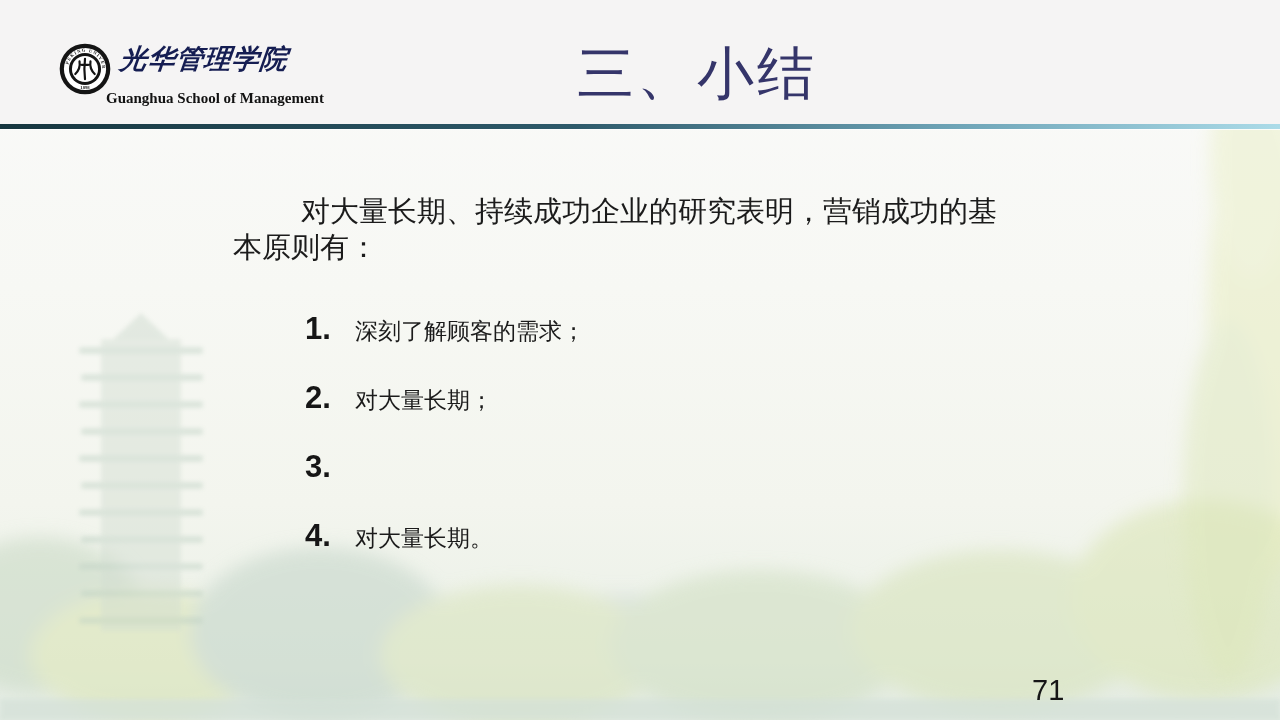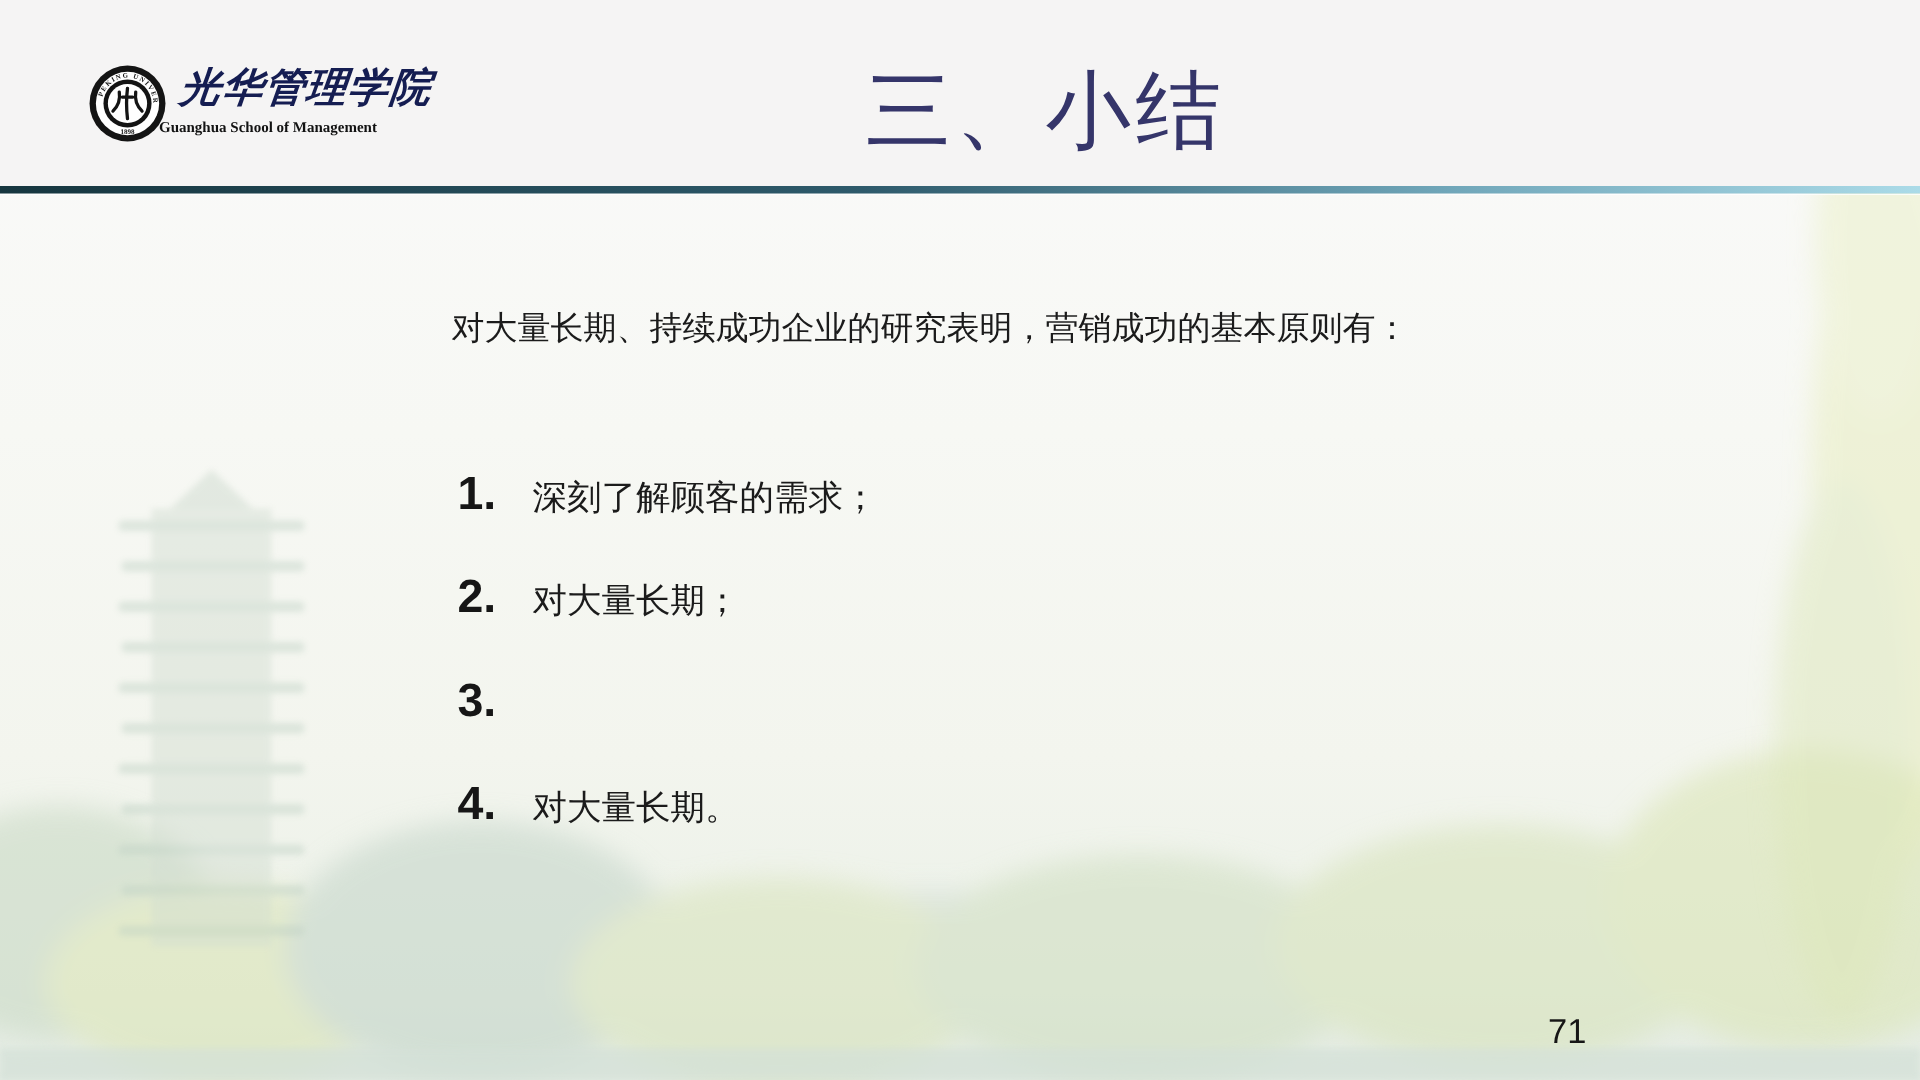"Guanghua School of Management" .logo-en { font-size: 10px -> 15px; margin-top: 6px -> 16px; text-align: none -> center }
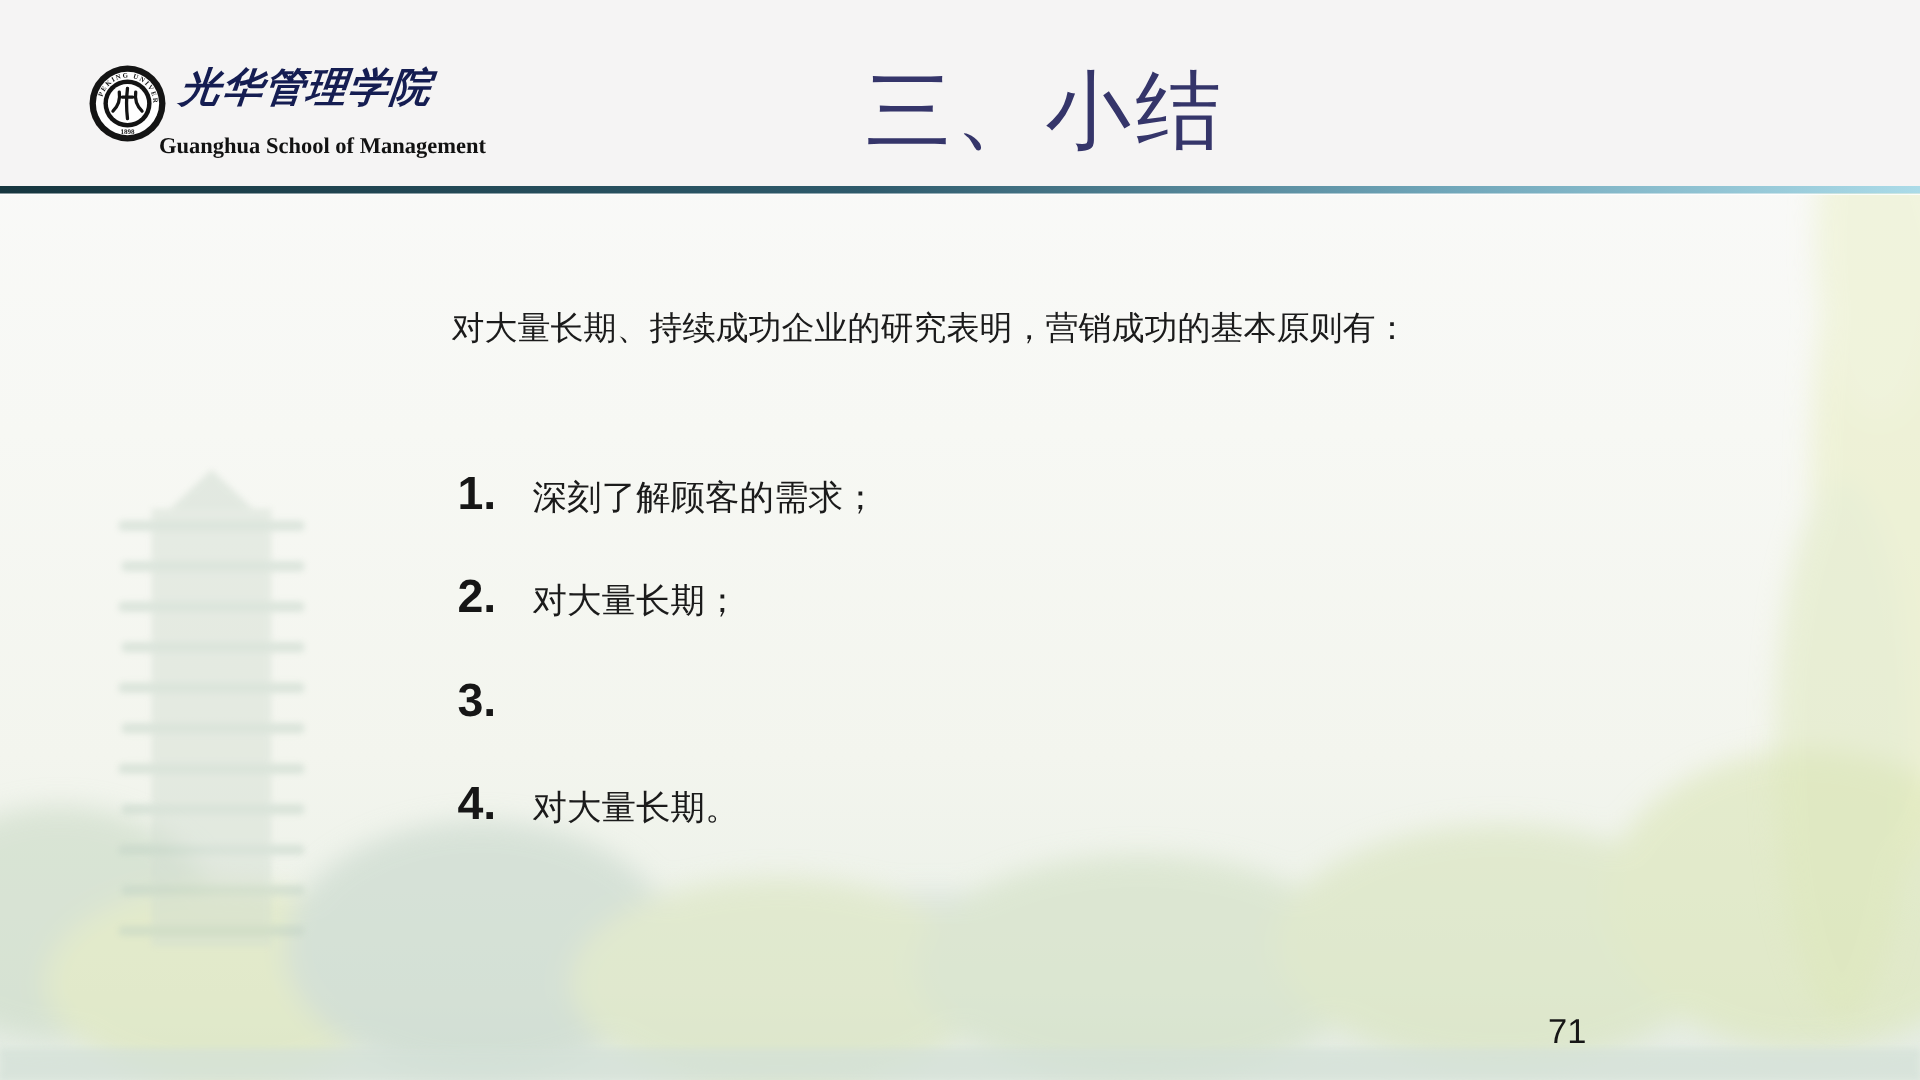"对大量长期、持续成功企业的研究表明，营销成功的基本原则有：" .lead { font-size: 22px -> 29px; line-height: 54px -> 36px }
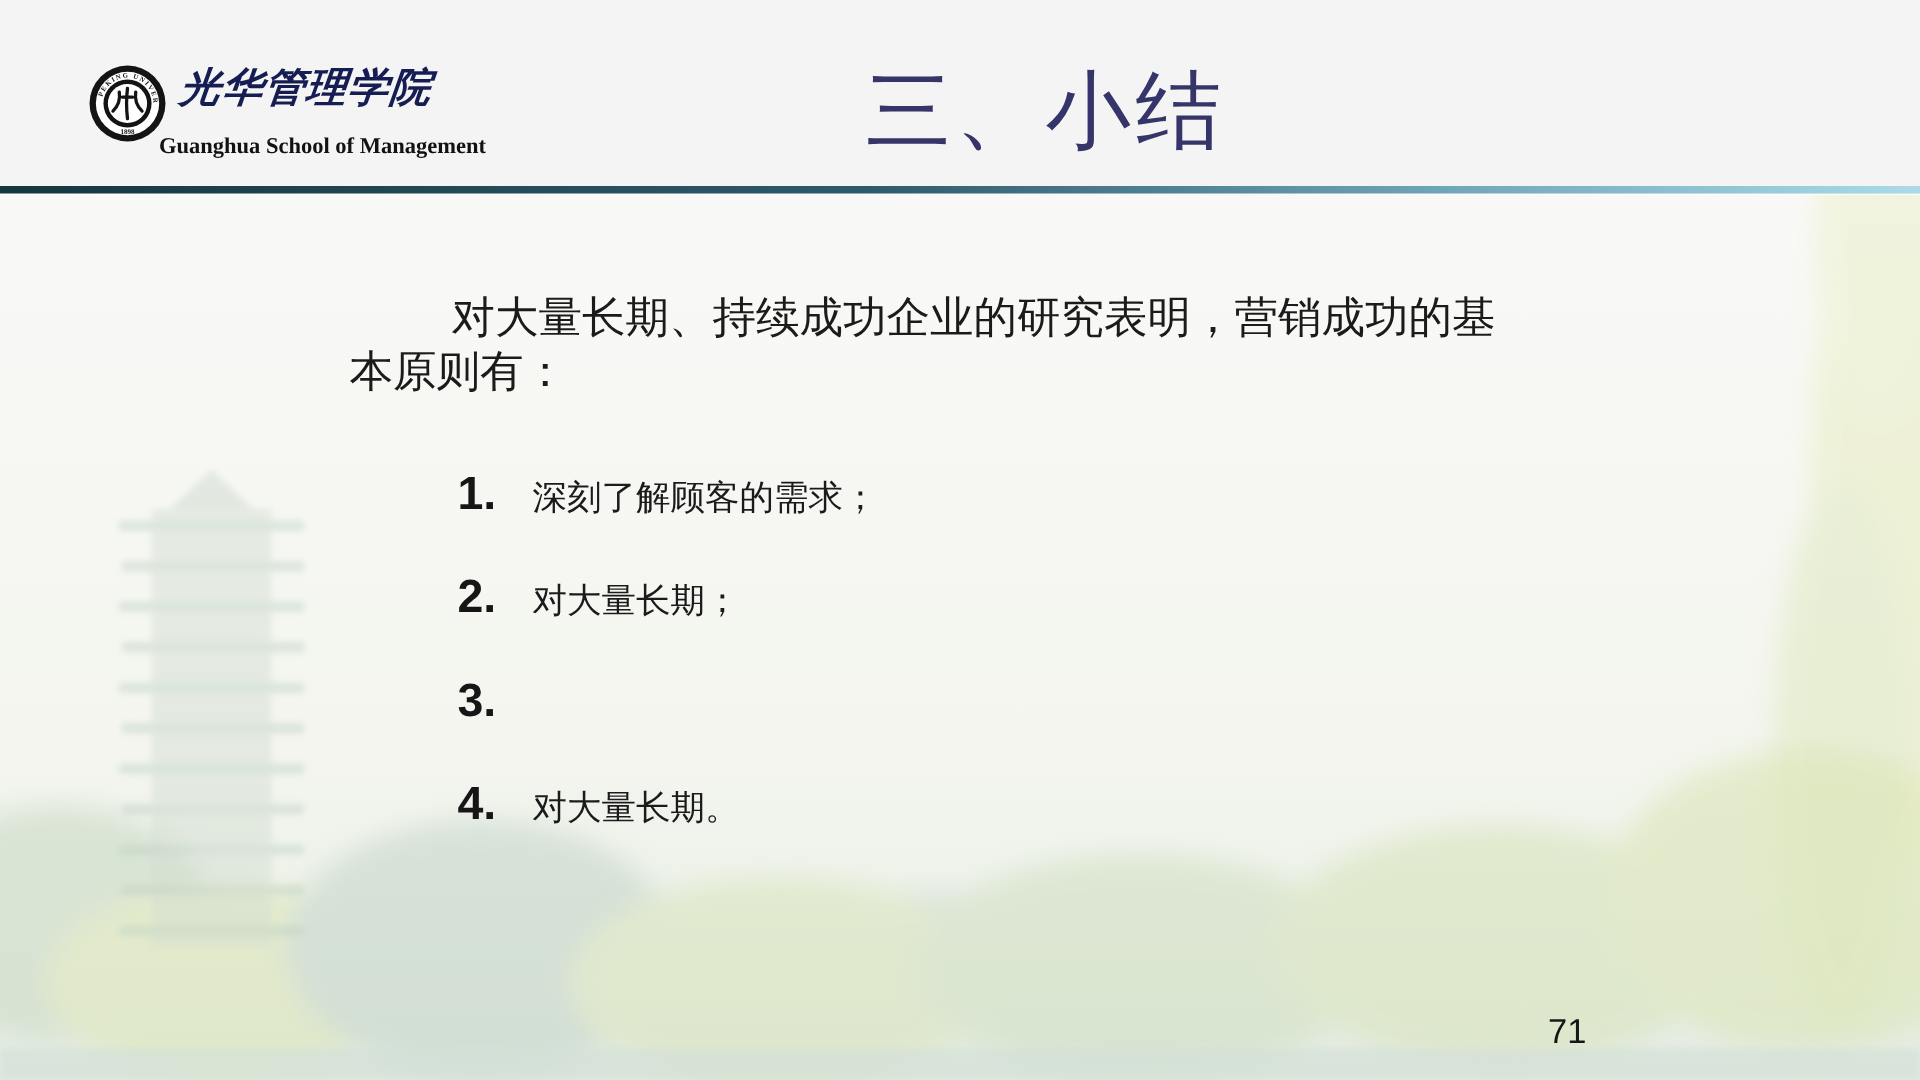"71" .page-num { font-size: 23px -> 29px }
